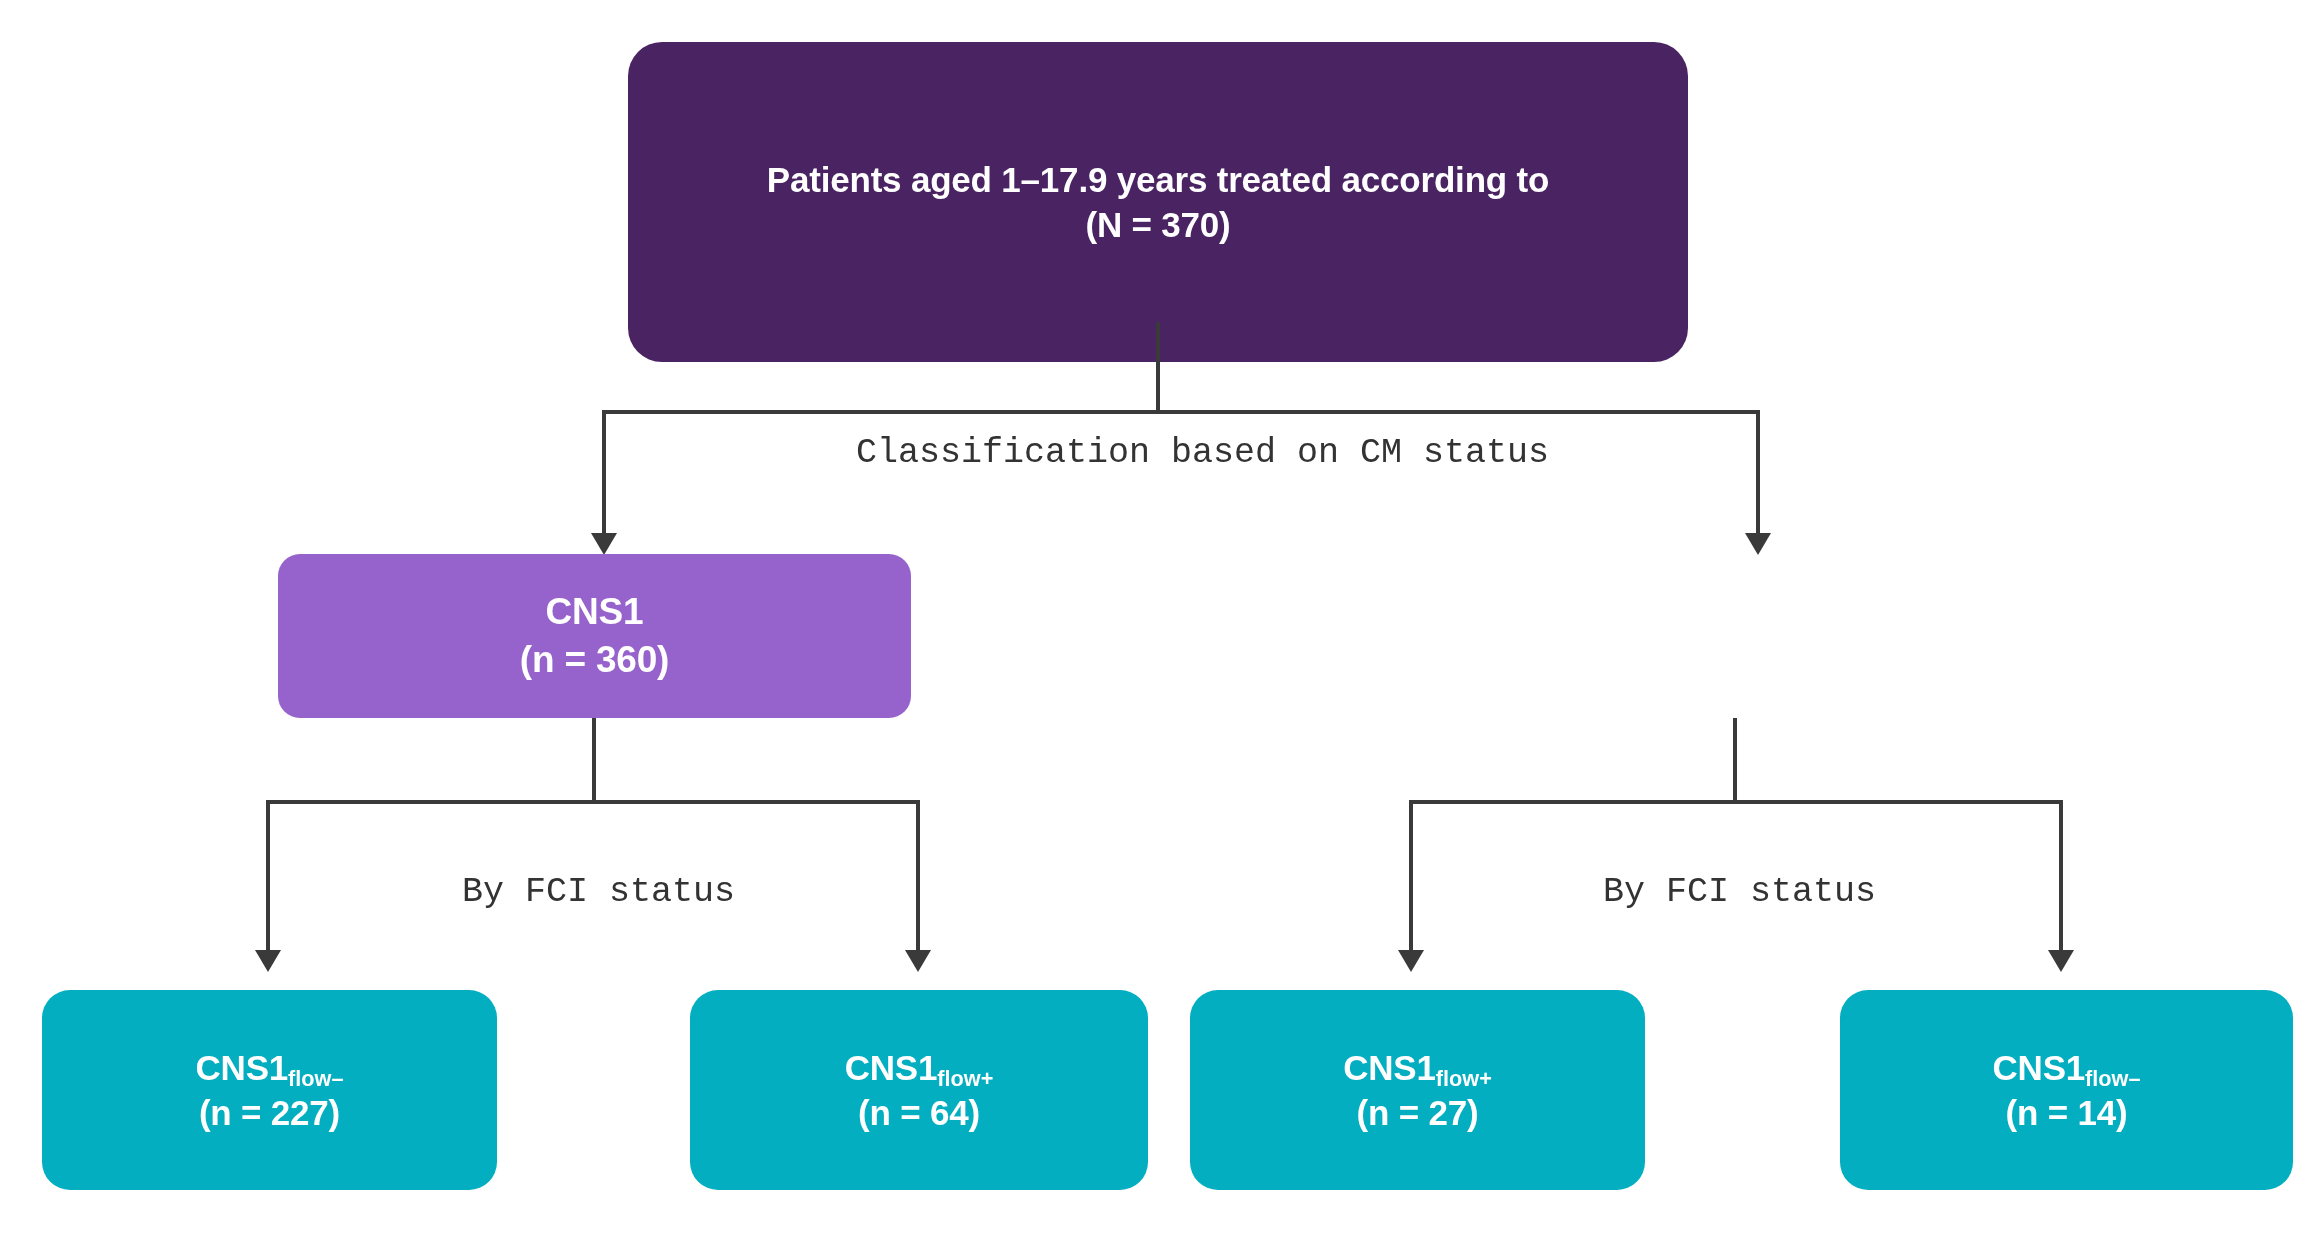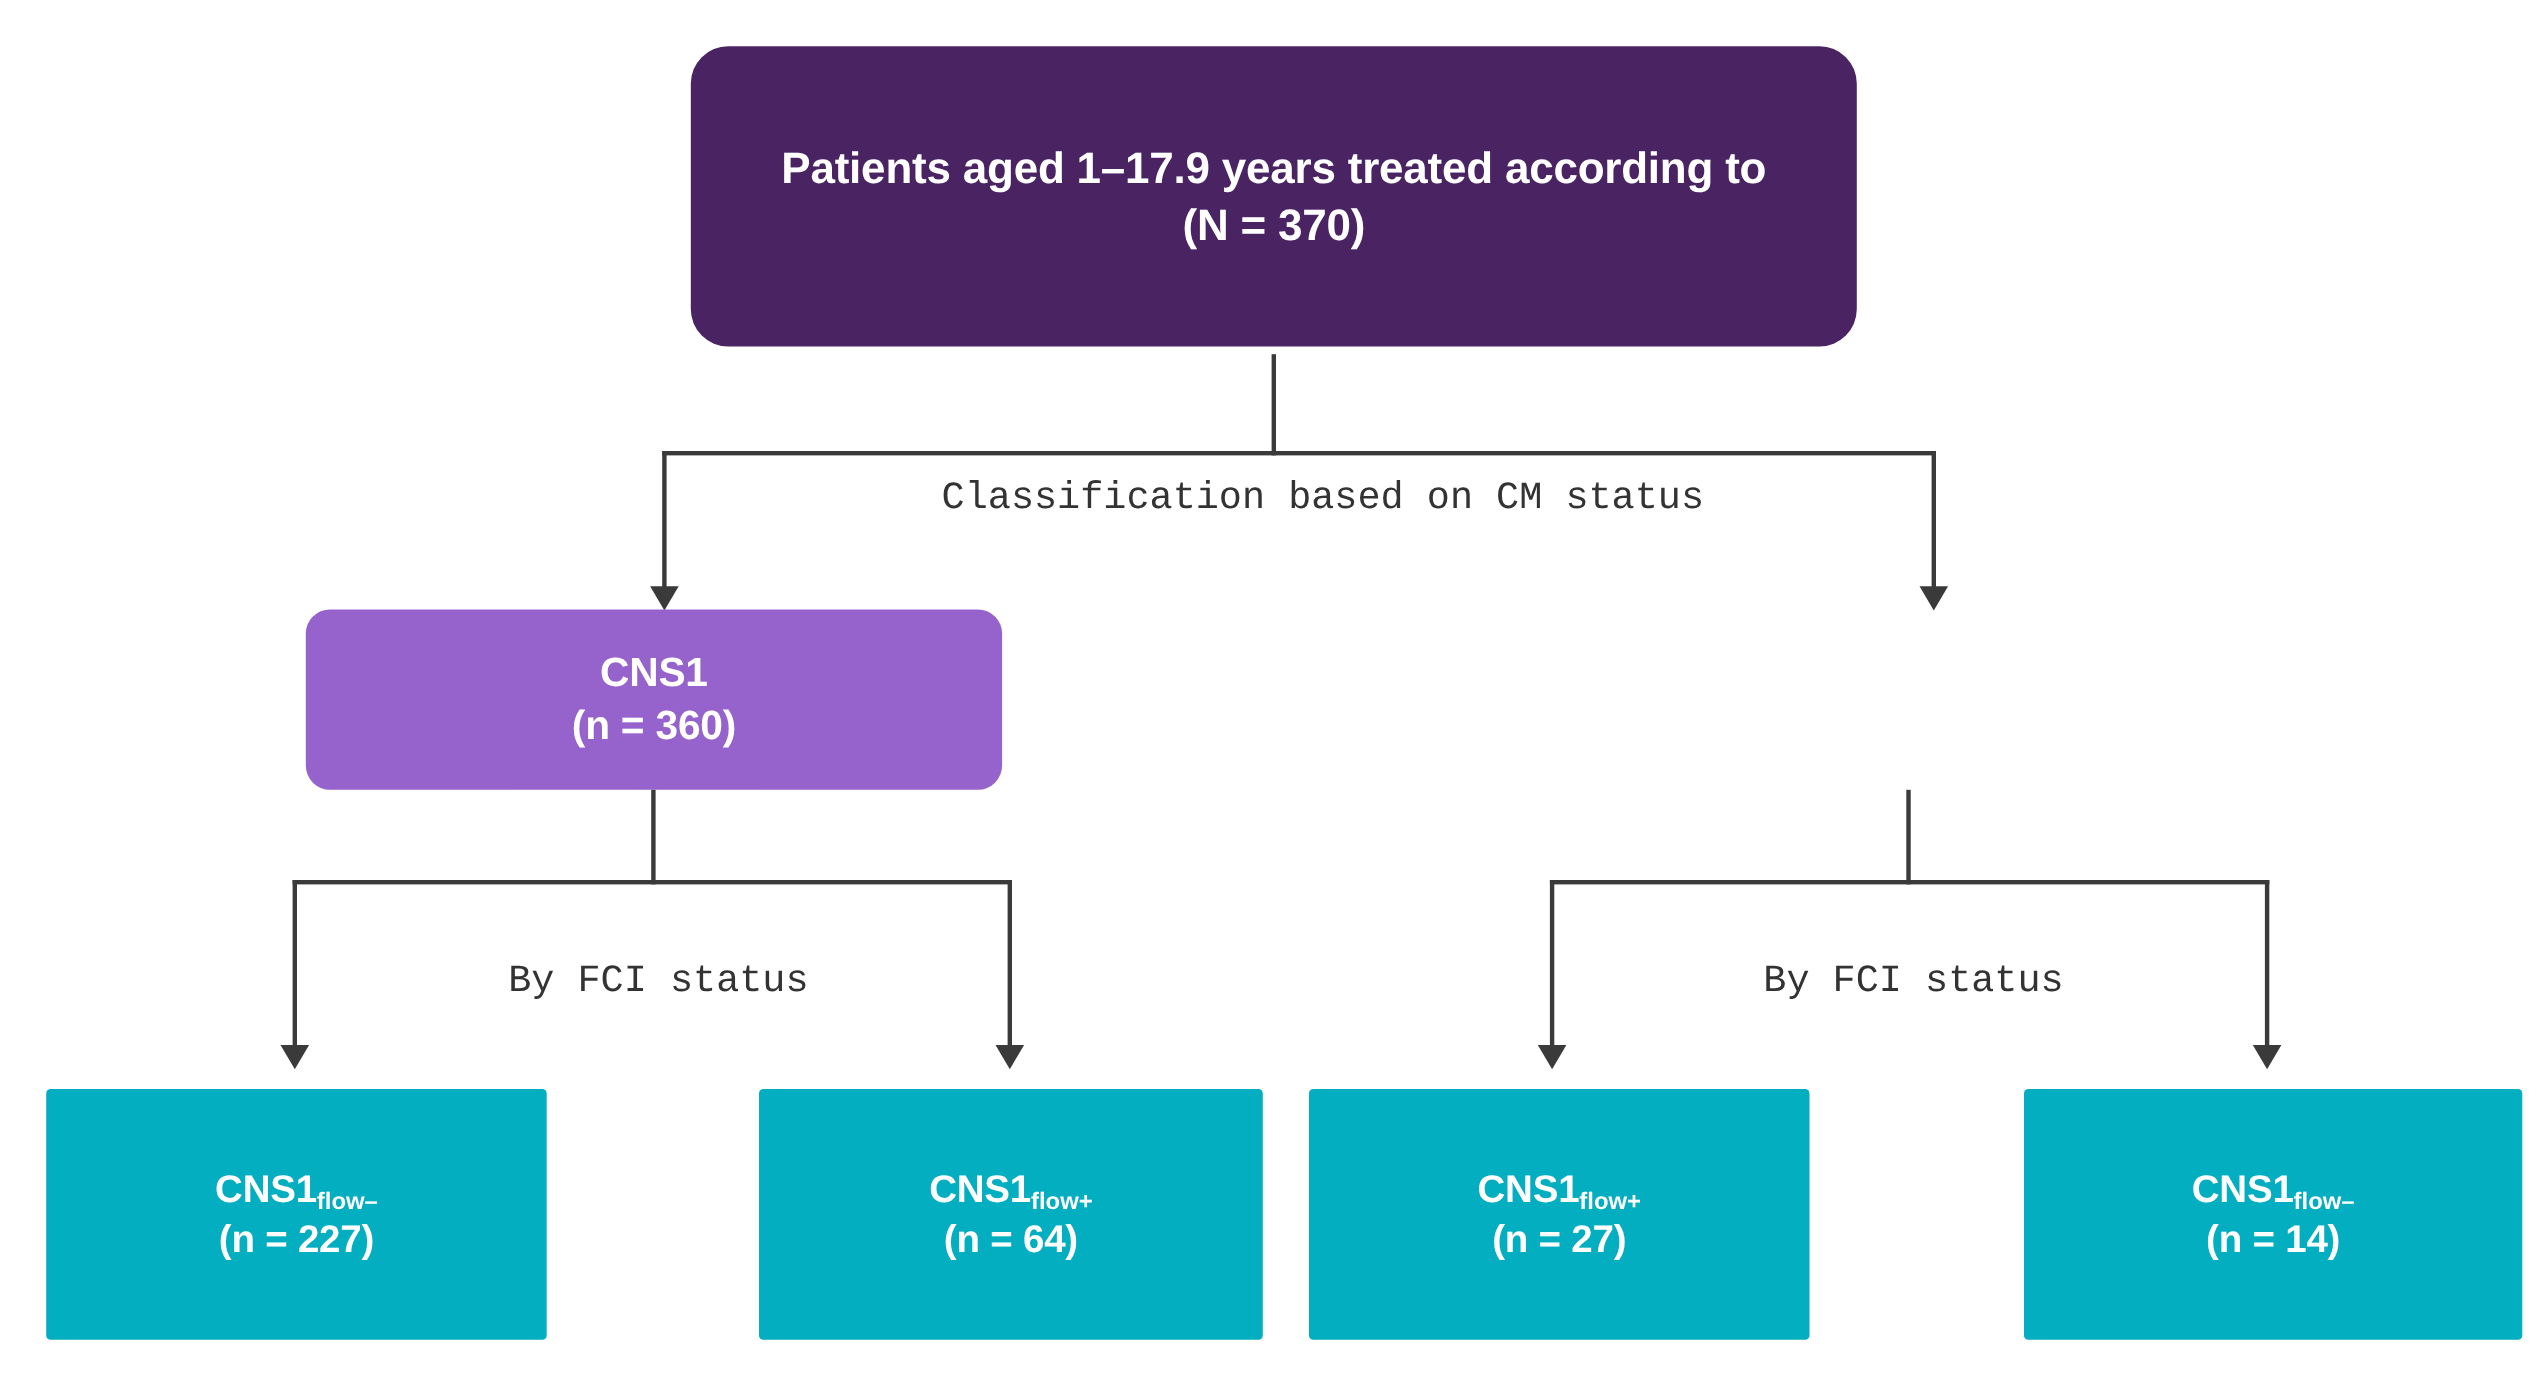"Patients aged 1–17.9 years treated" #node-root { font-size: 40px -> 35px; height: 273px -> 320px }
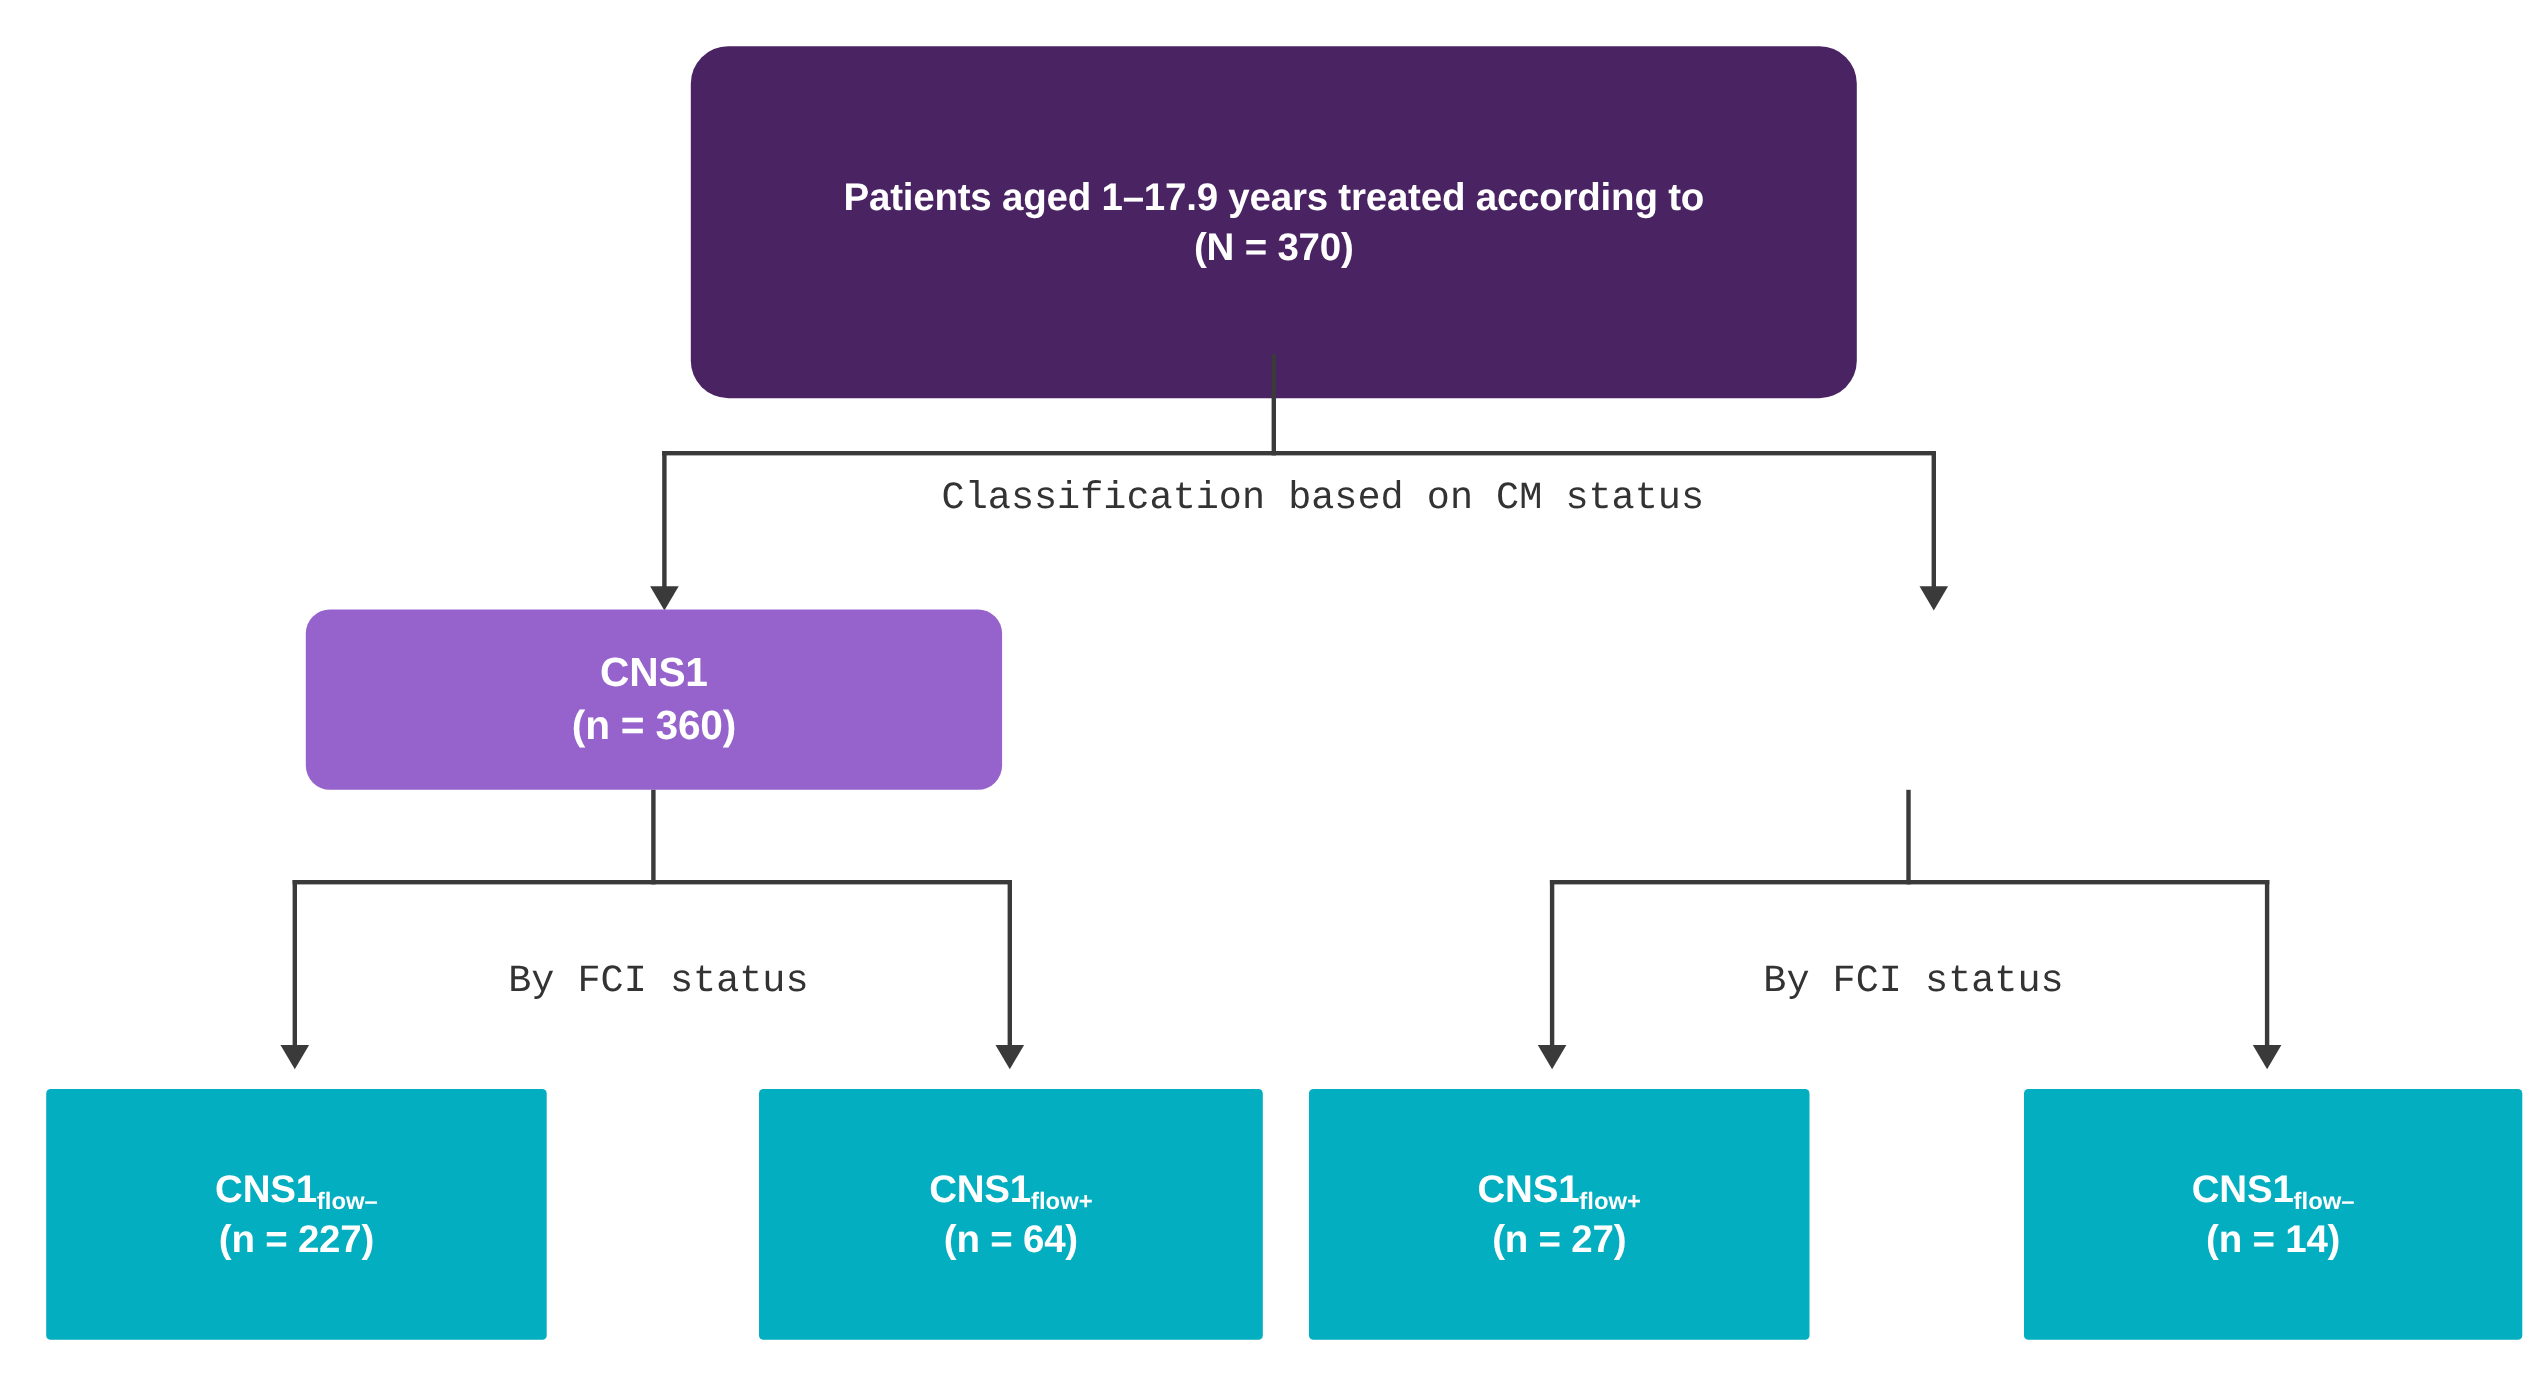"CNS1flow–" .node-l3 { border-radius: 4px -> 28px; height: 228px -> 200px }
